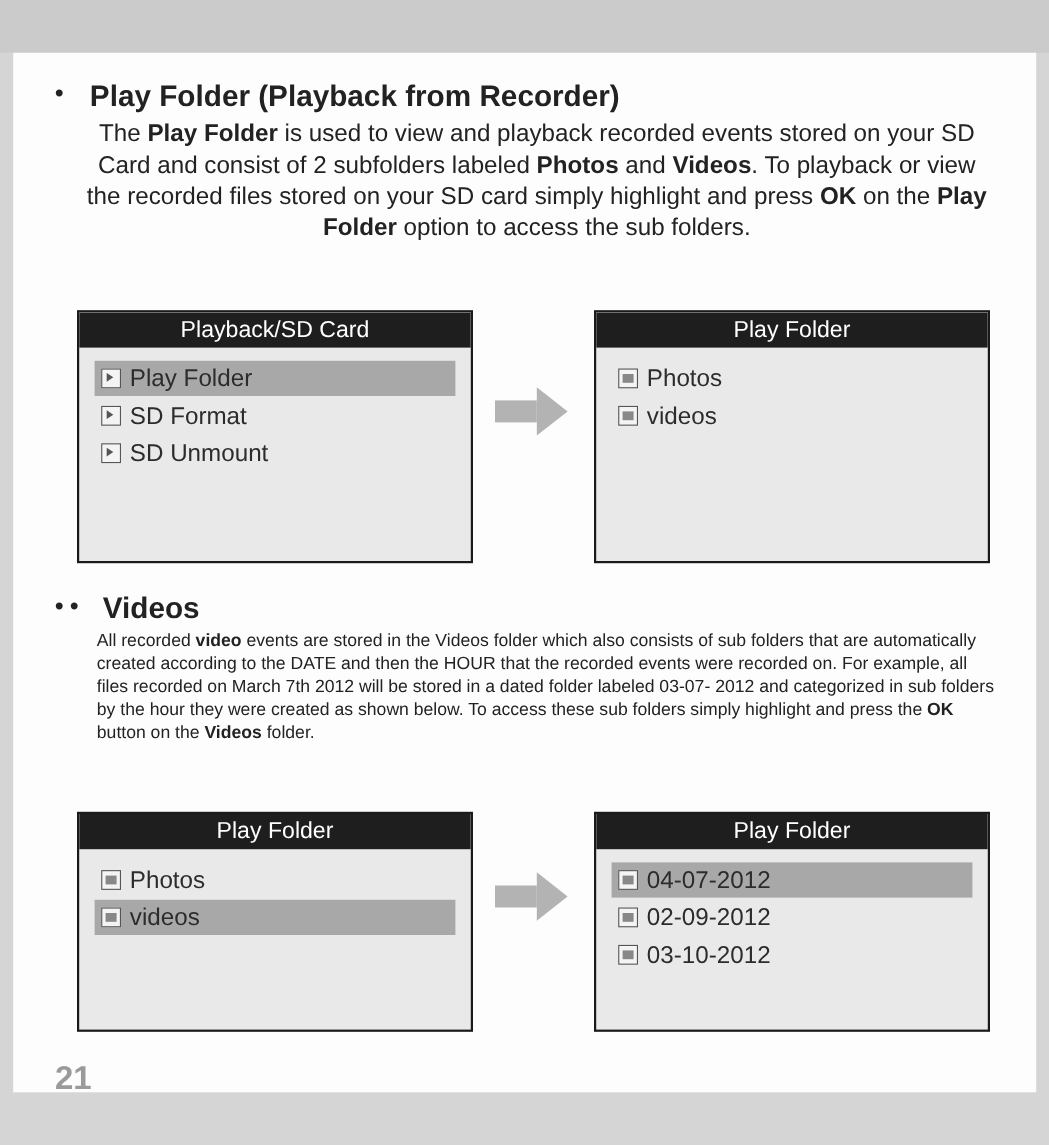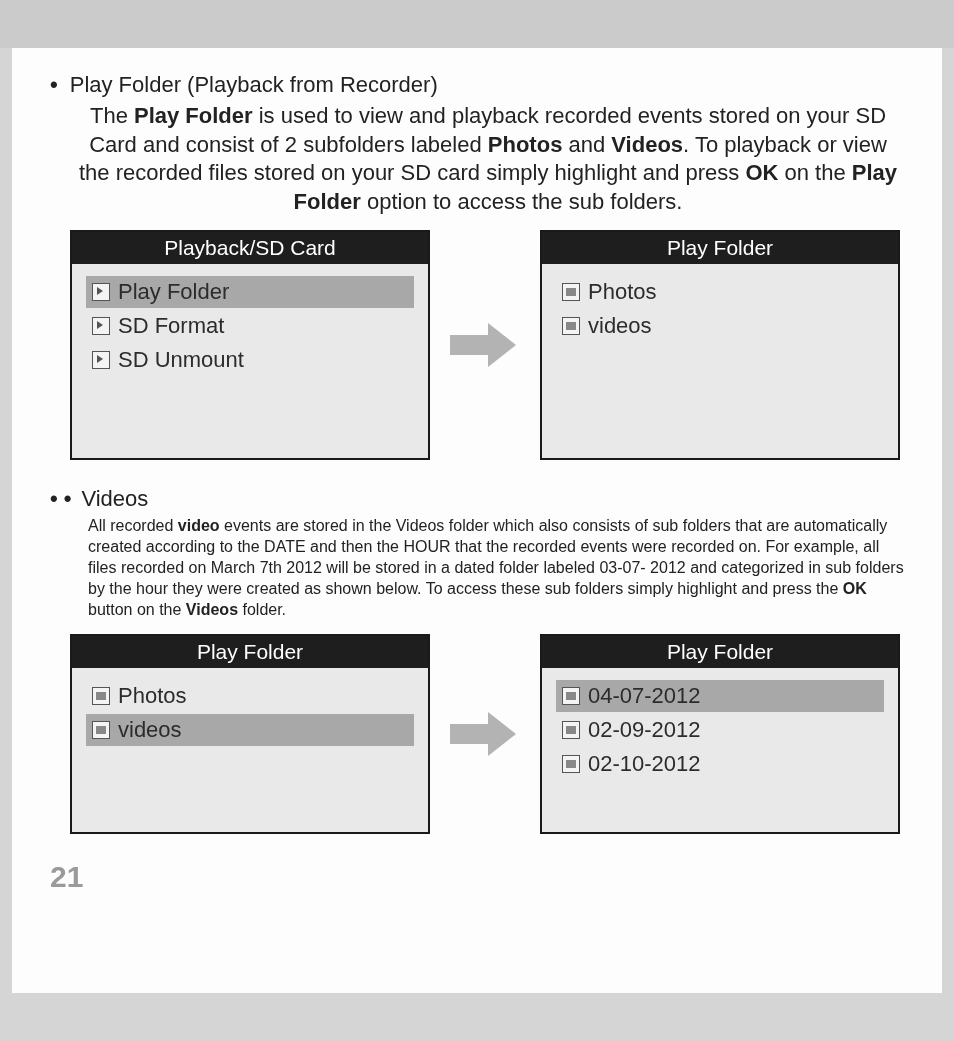"Play Folder (Playback from Recorder)" .section-title { font-size: 22px -> 27px; font-weight: normal -> bold; margin: 0 0 4px 4px -> 0 0 4px 16px }
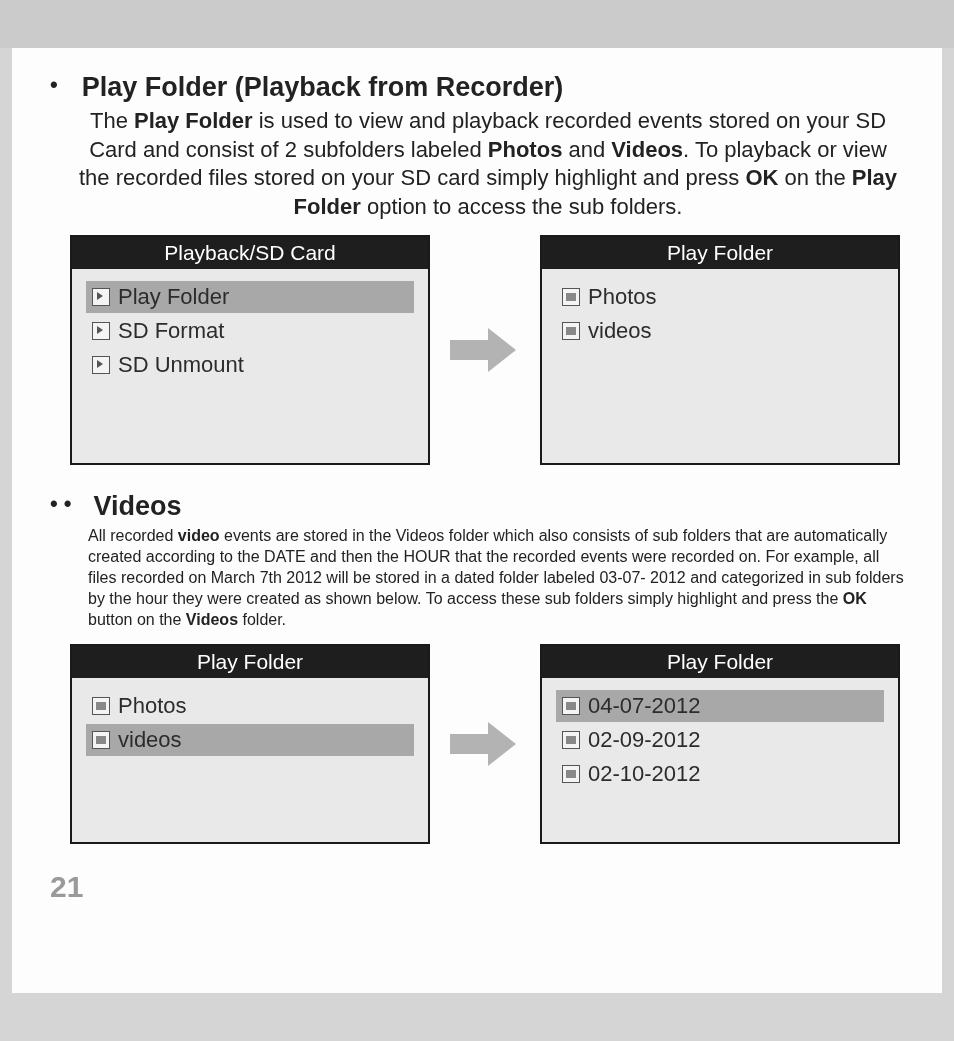"Playback/SD Card" .menu-box { margin-top: none -> 47px }
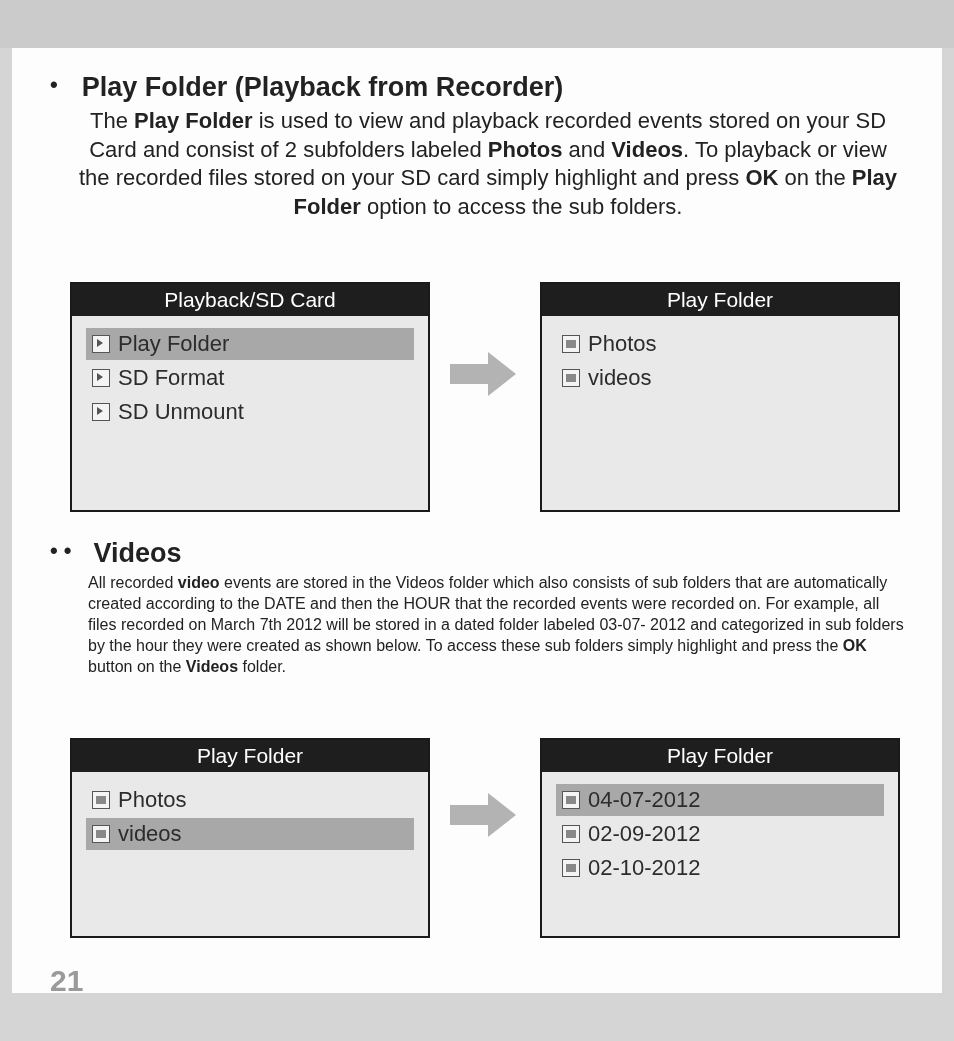"02-10-2012" span { text: 02-10-2012 -> 03-10-2012 }
